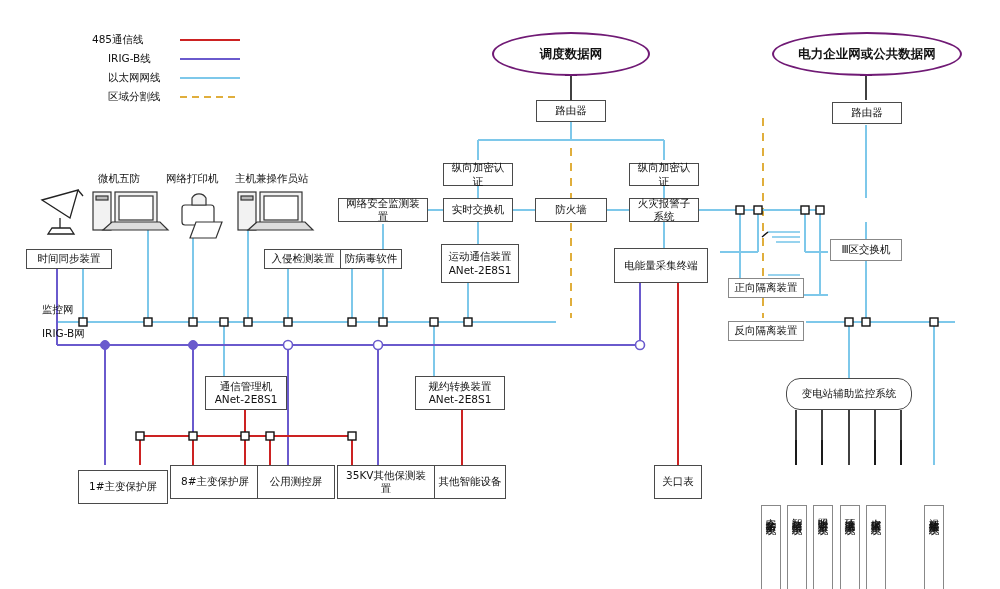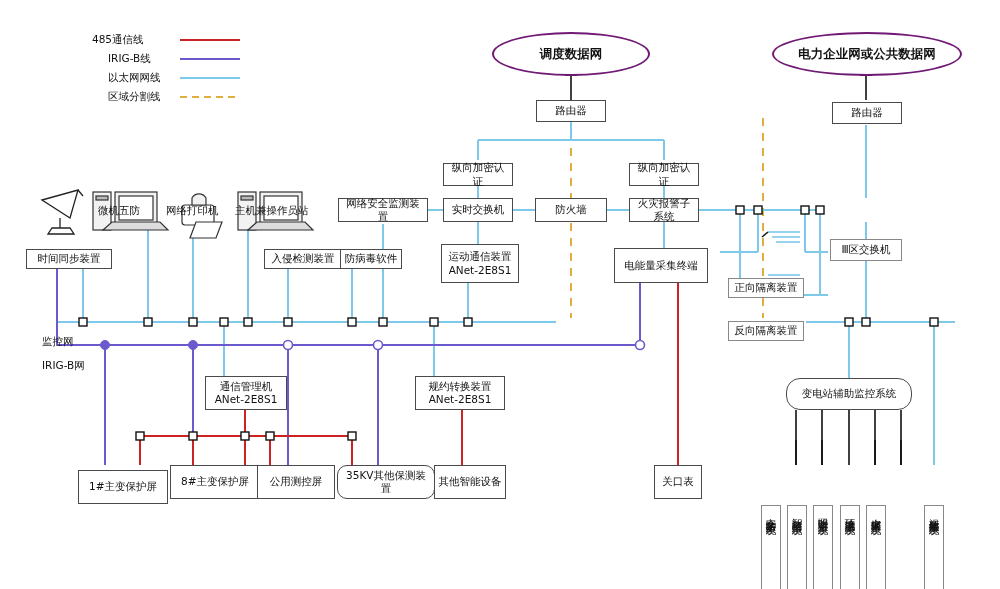"微机五防" .plain { margin-top: 32px -> none }
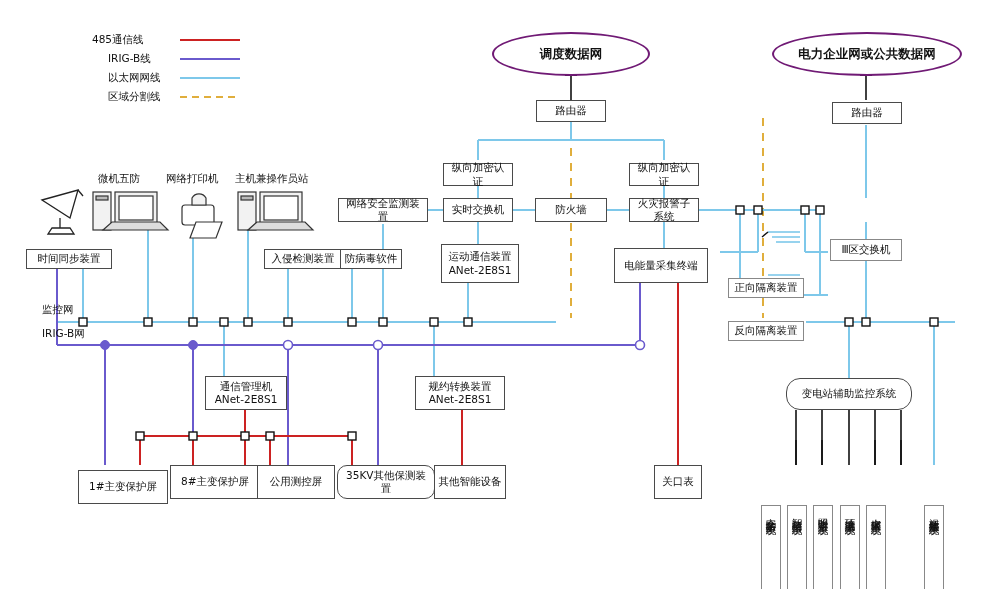"35KV其他保测装置" div.box { border-radius: 10px -> none }
